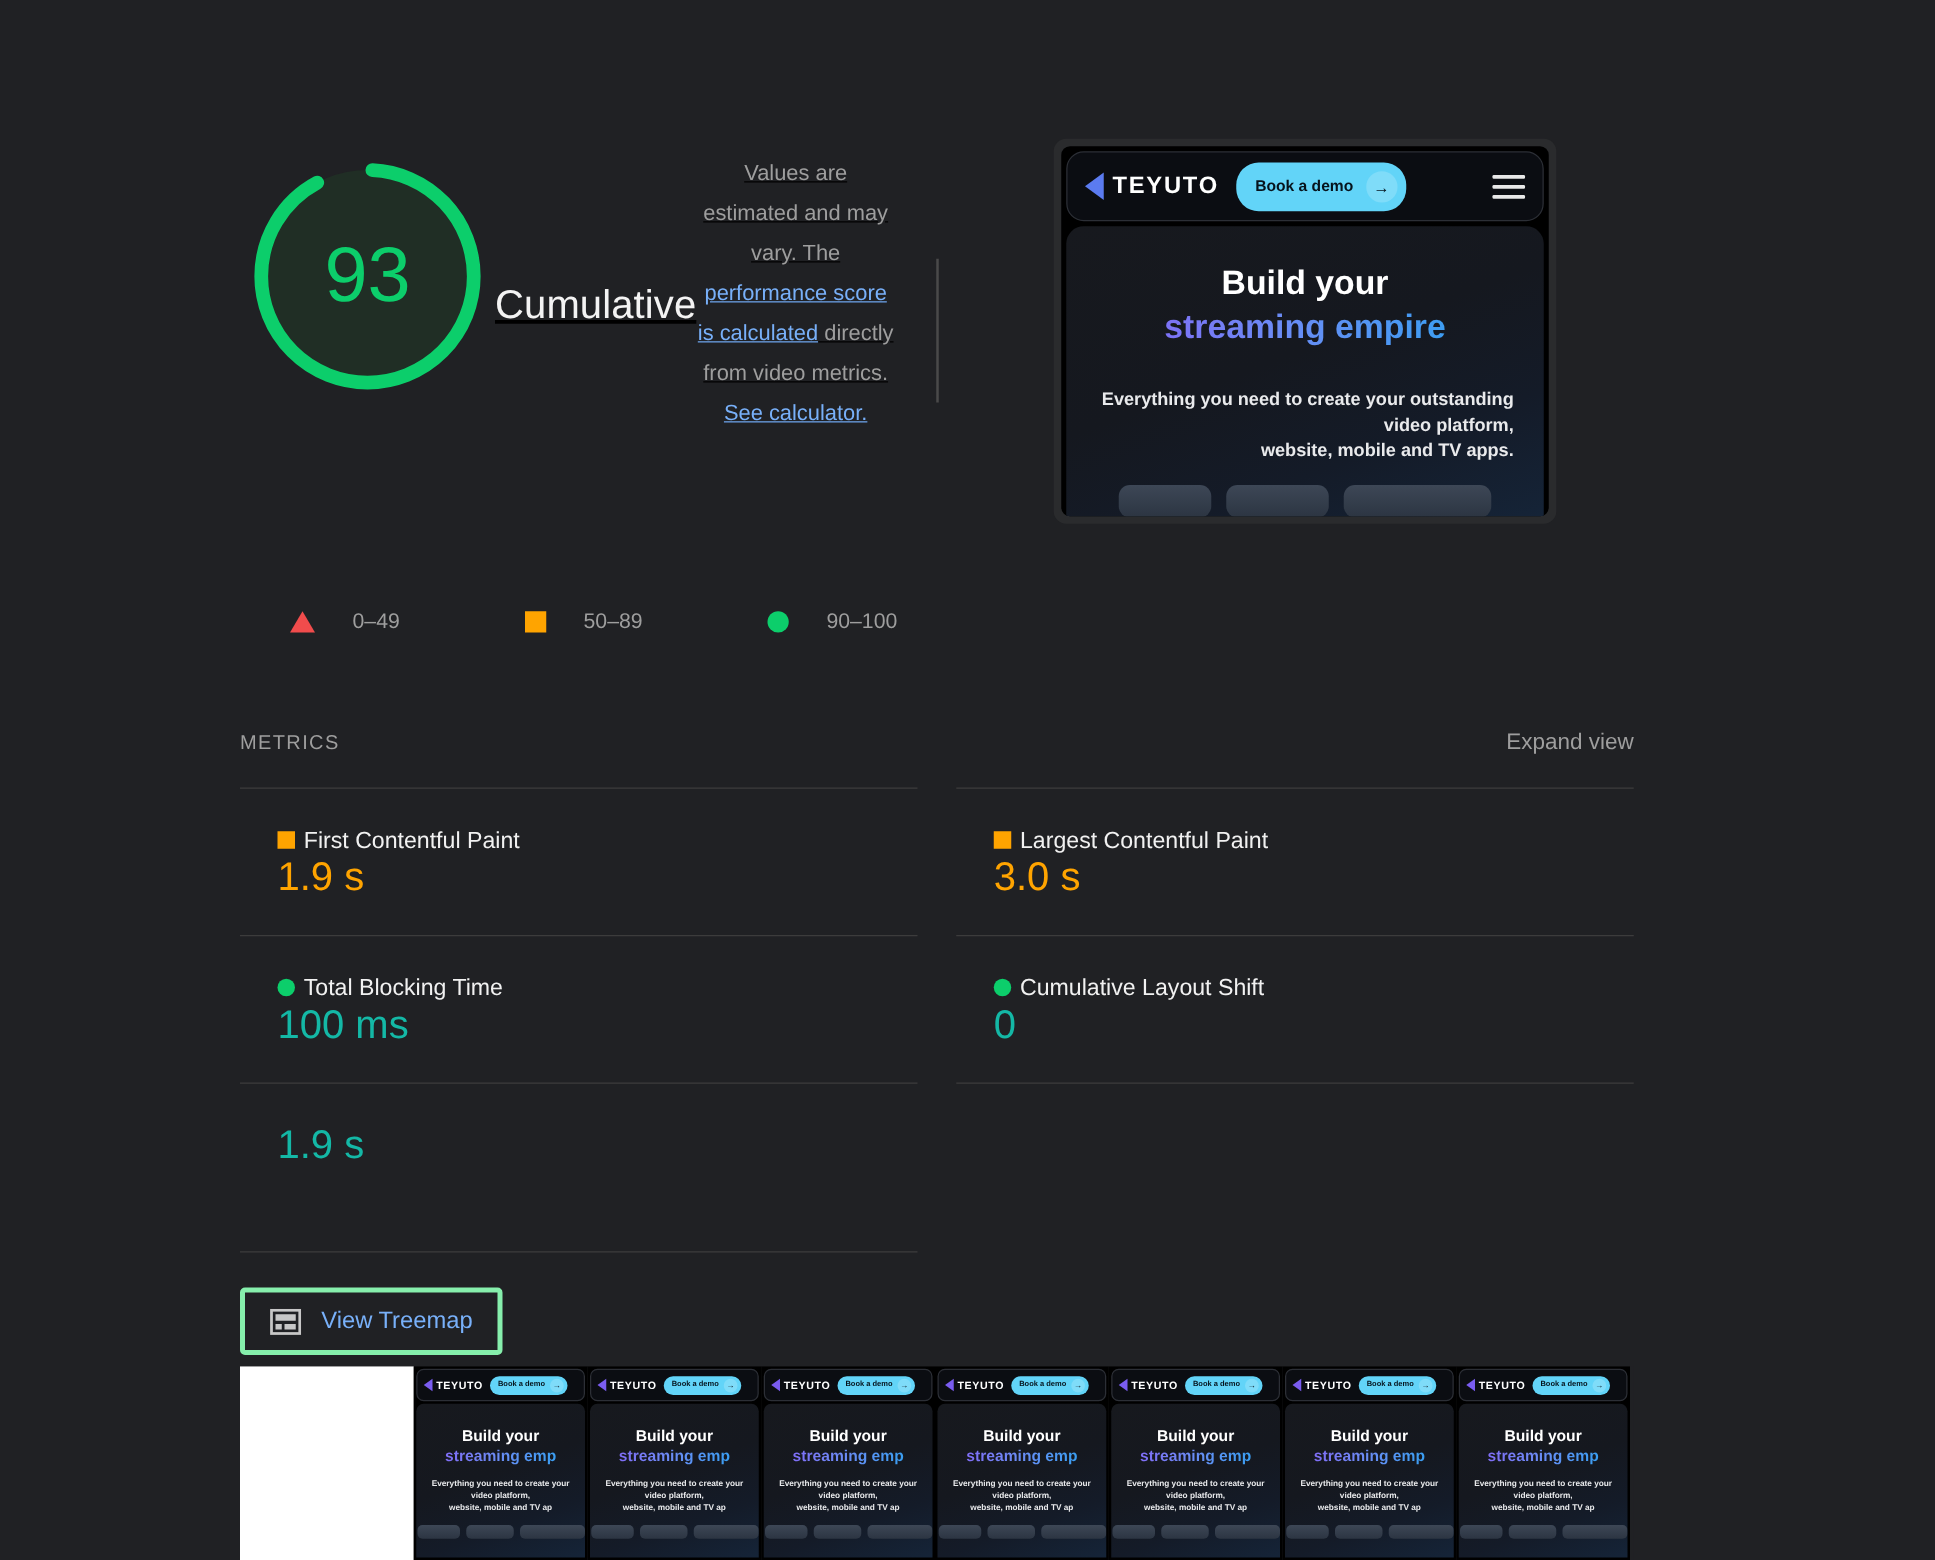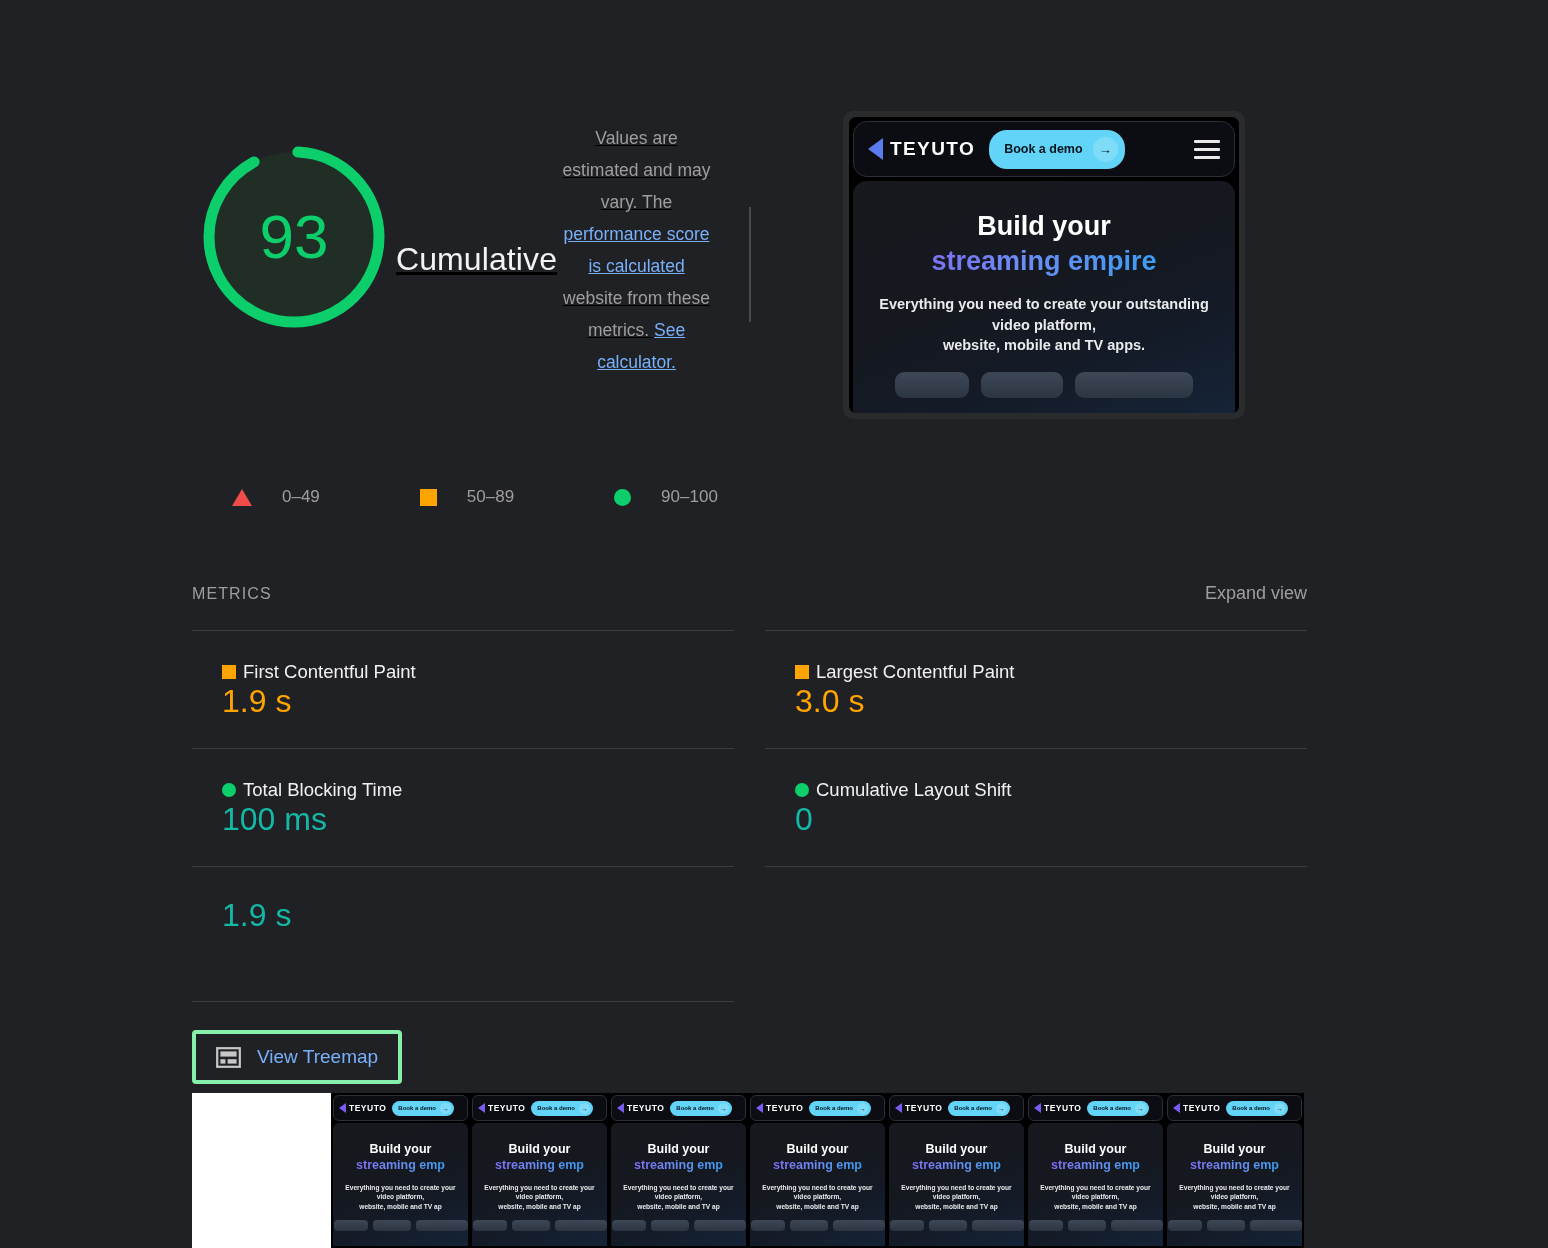"website from these metrics." span { text: website from these -> directly from video }
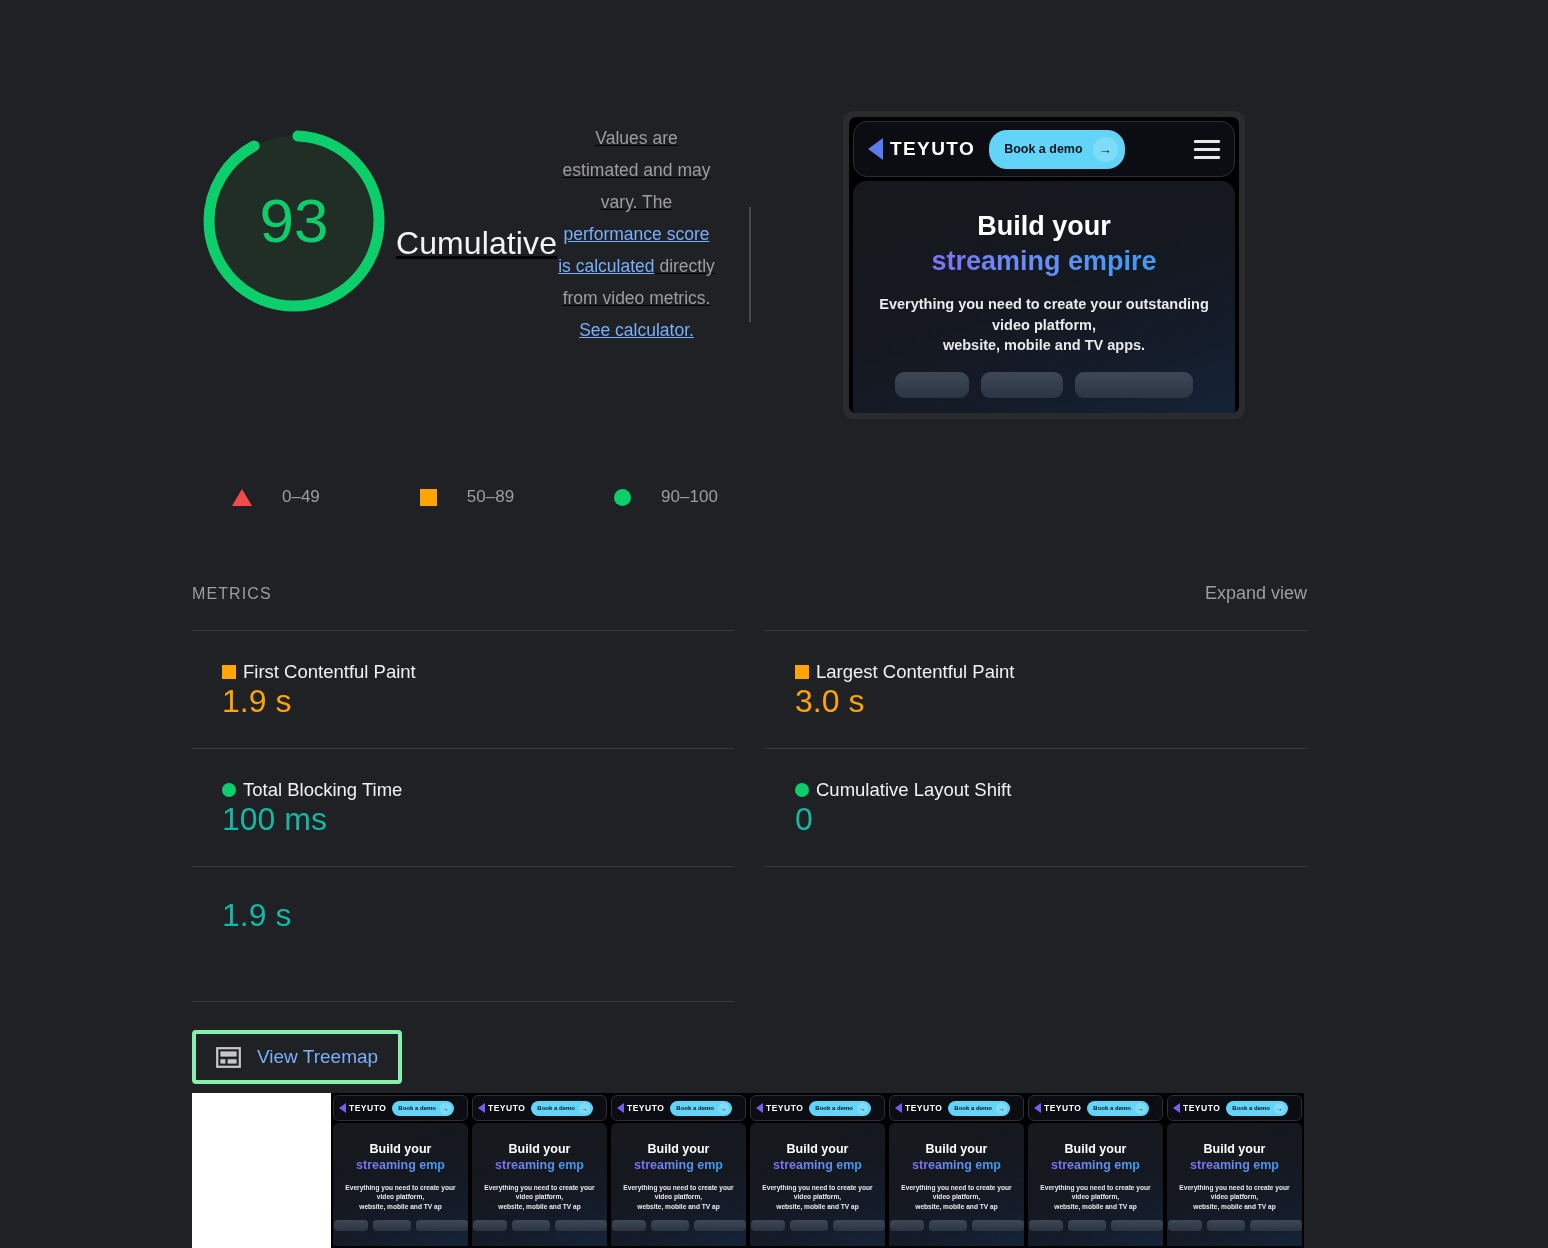"Everything you need to create your outstanding" .pv-sub { margin-top: 16px -> 32px; padding: 0 12px -> 0 24px; text-align: none -> right }
